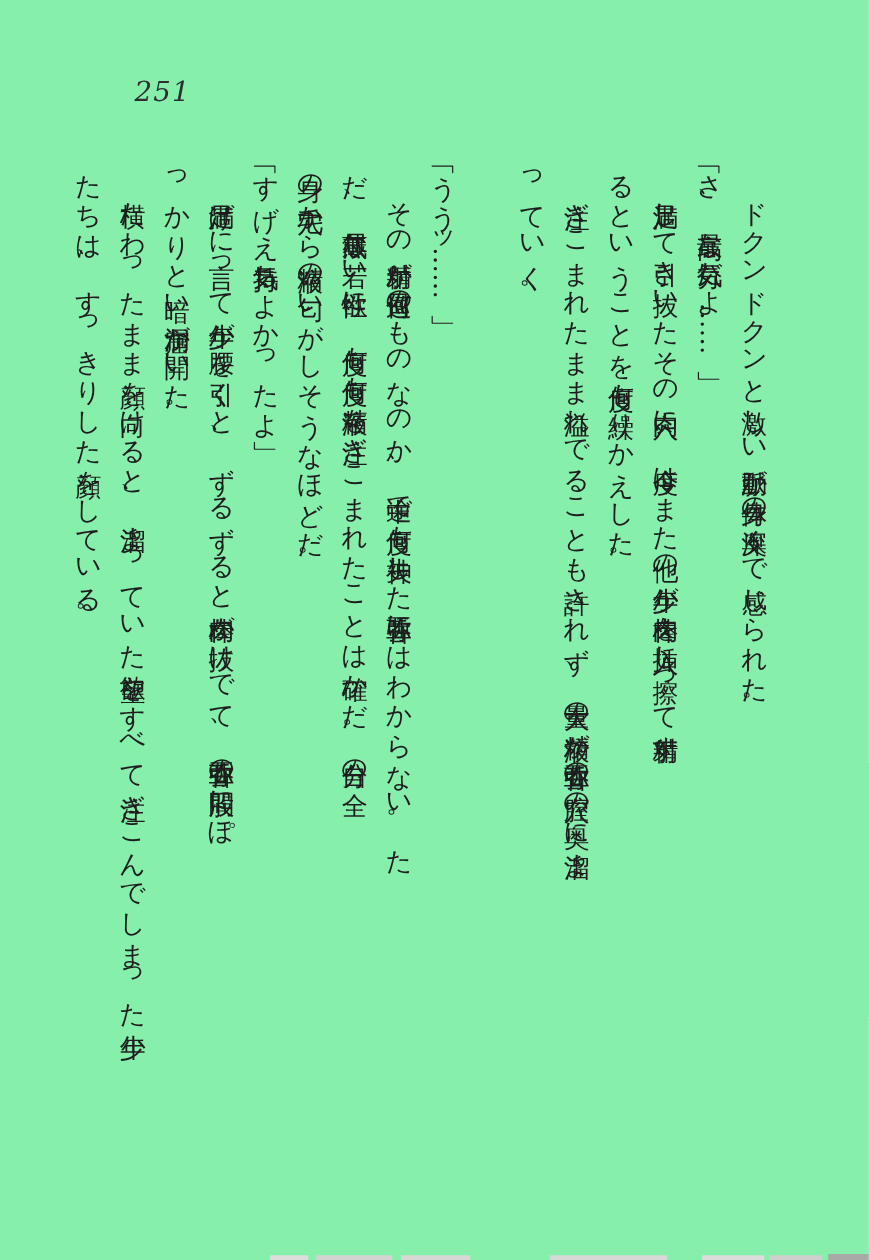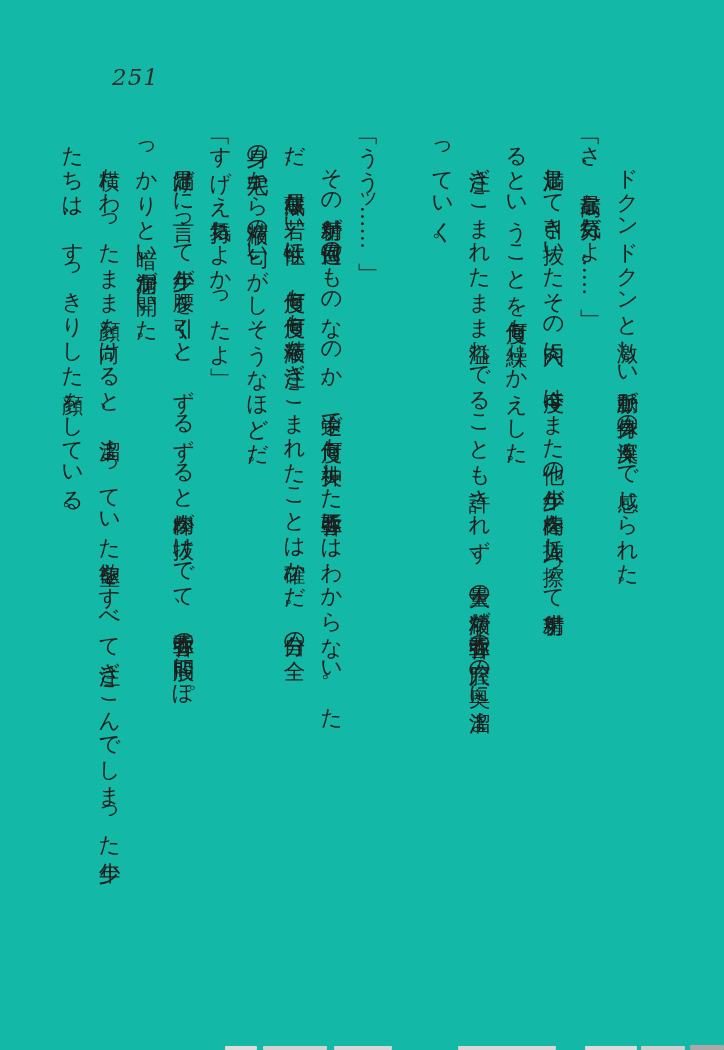"251" div.page { background: #14b8a6 -> #86efac }
